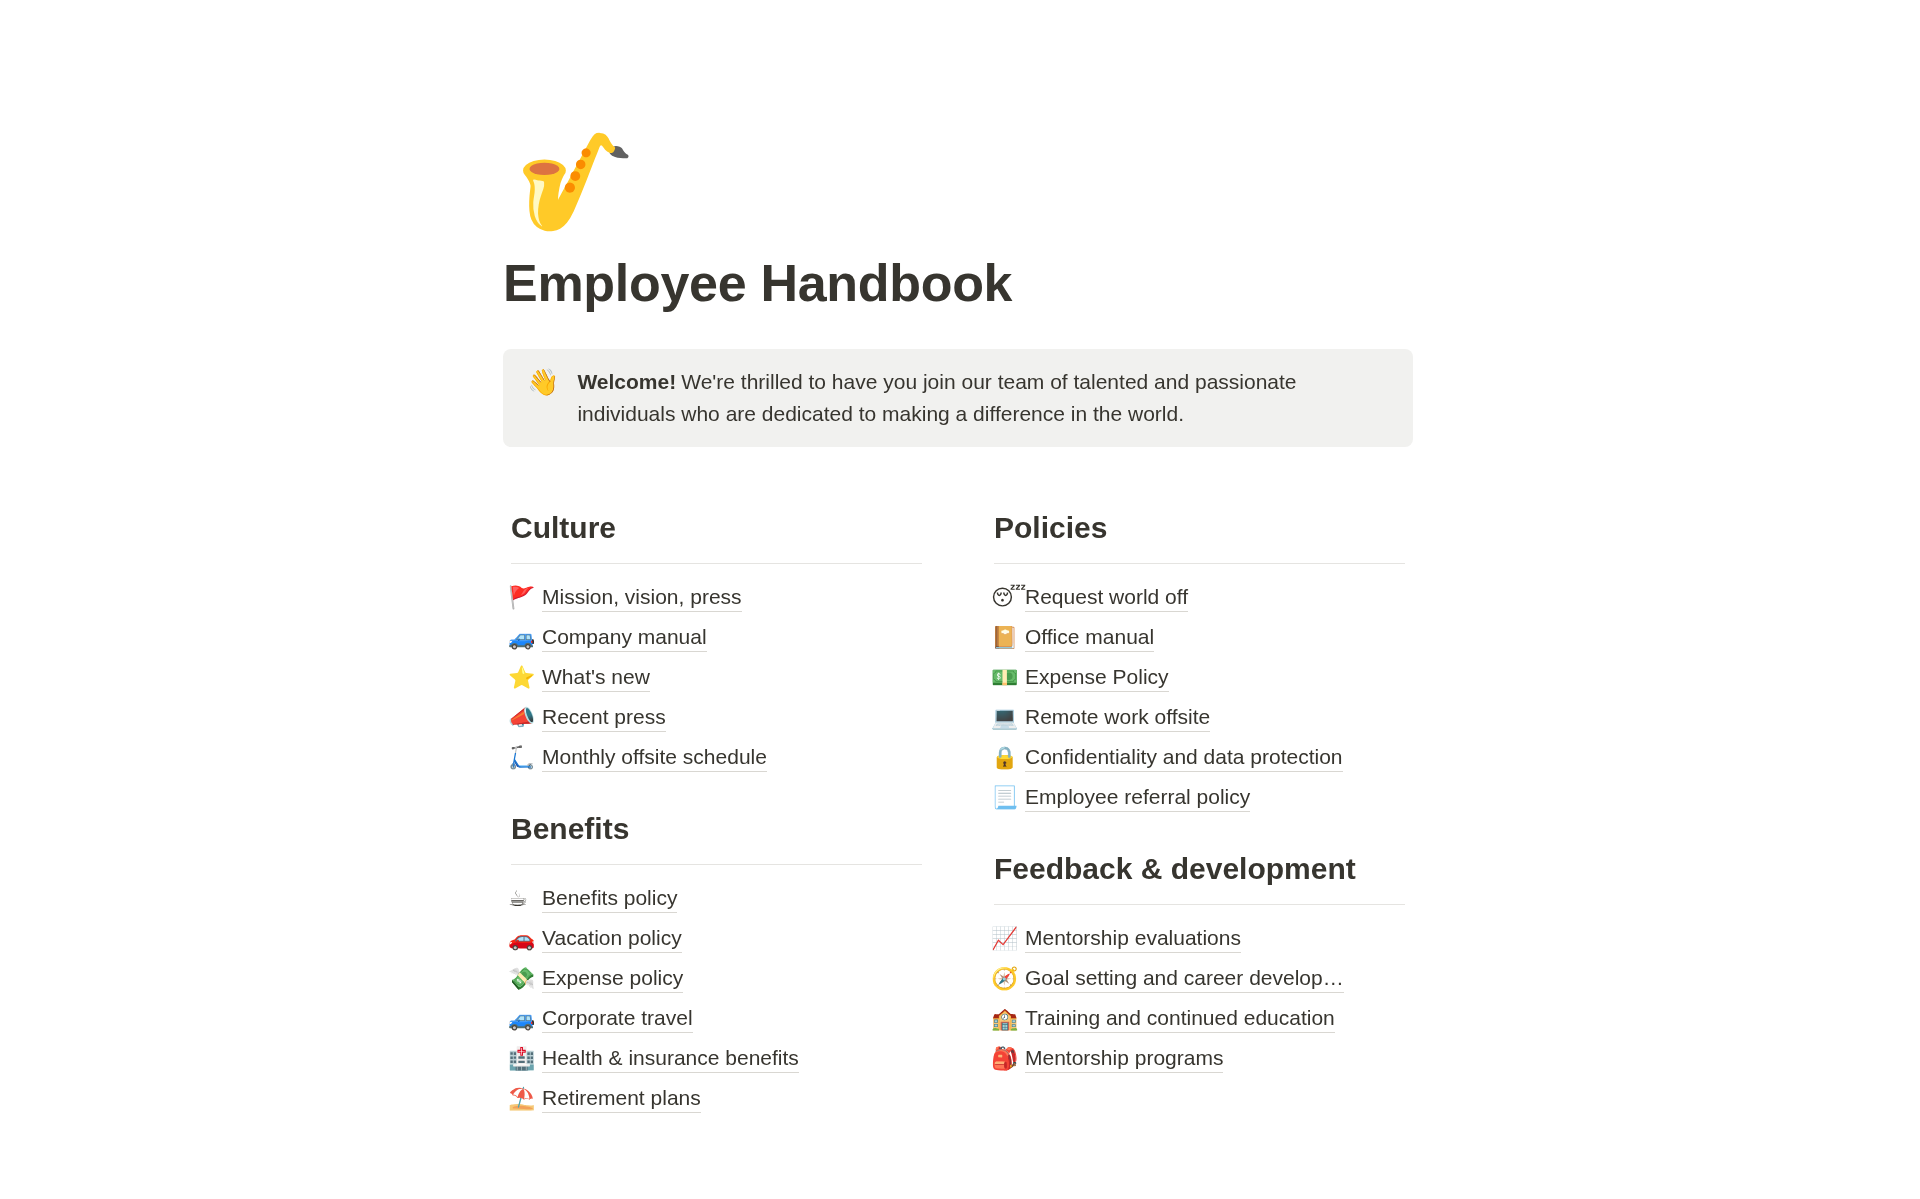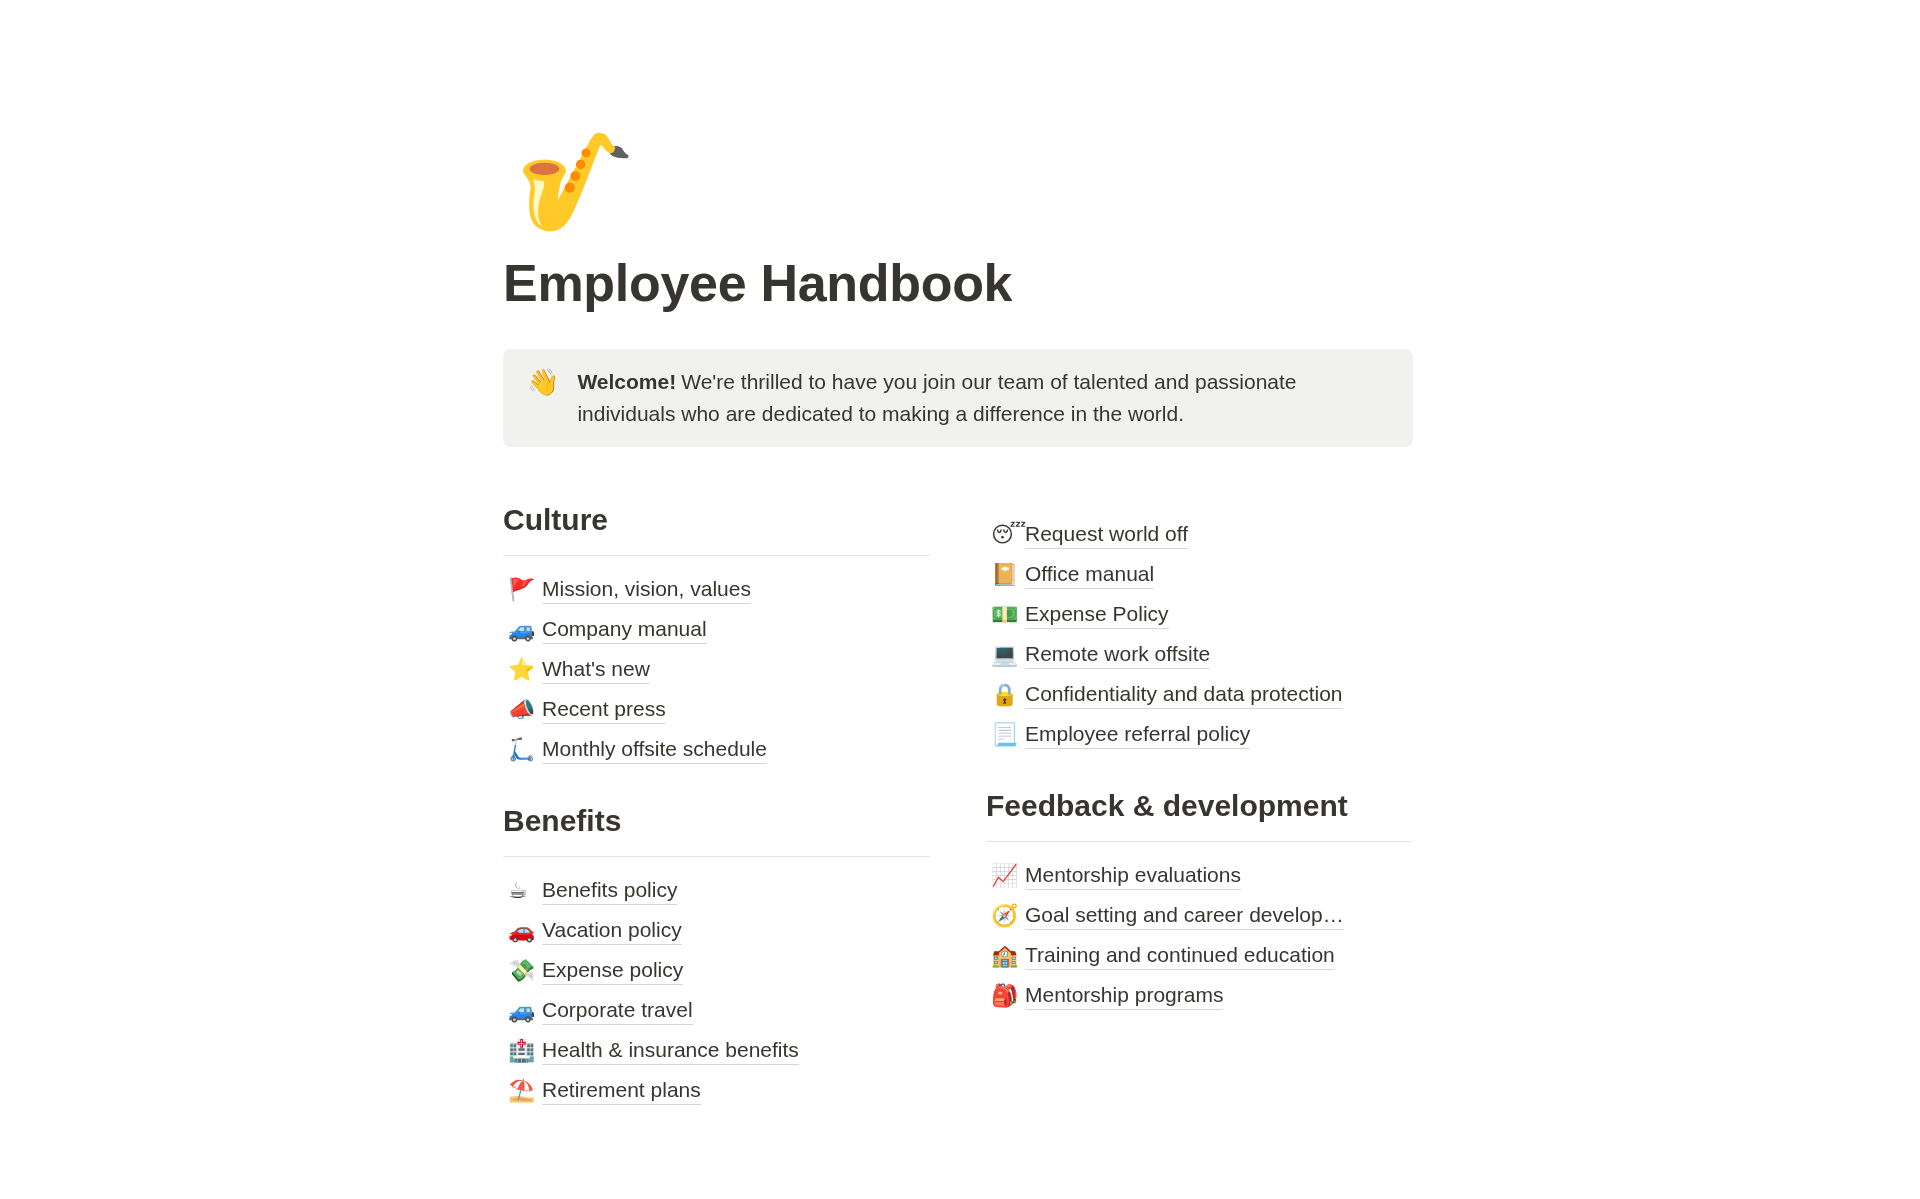"Culture" .section-title { margin: 0 -> 8px }
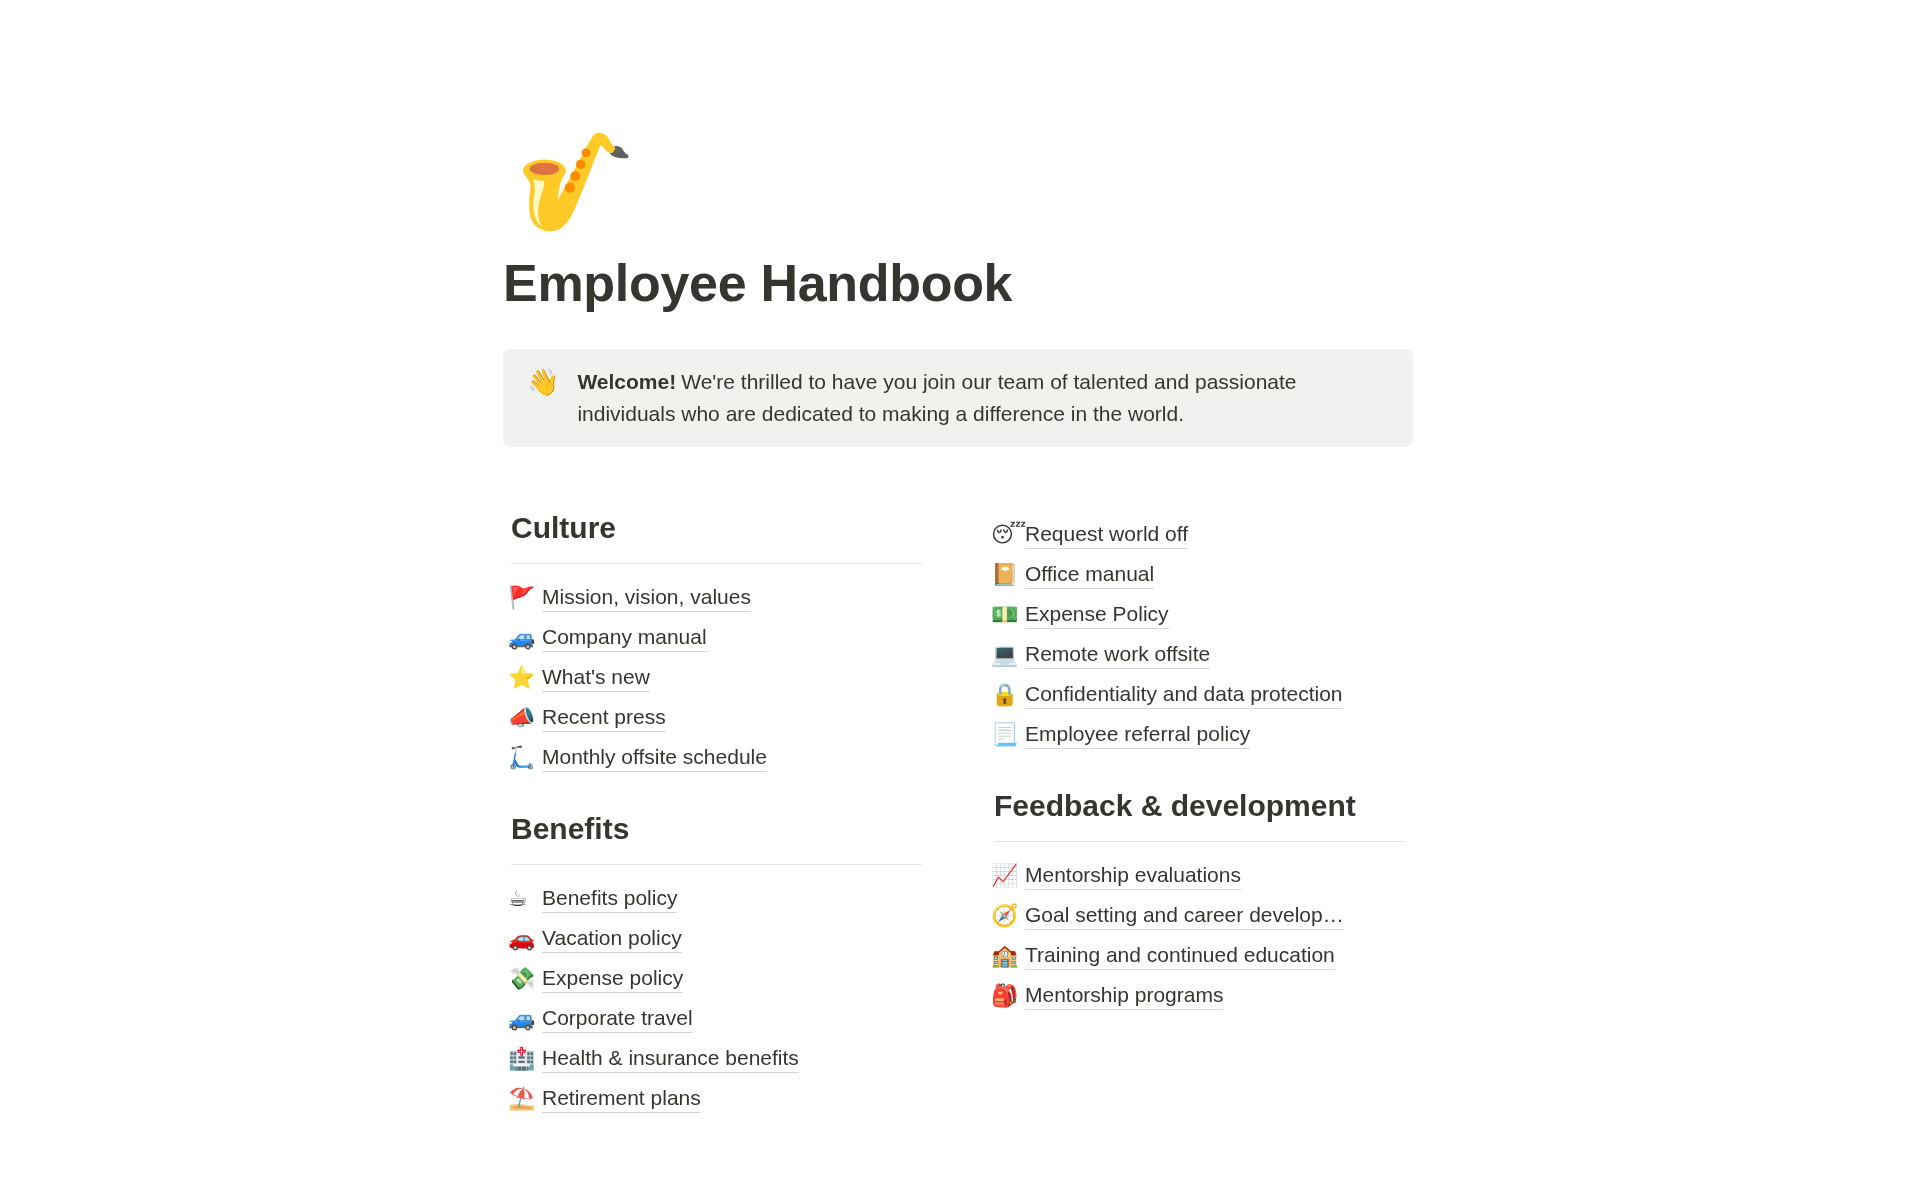"Policies" h2.section-title { html: none -> <h2>Policies</h2> }
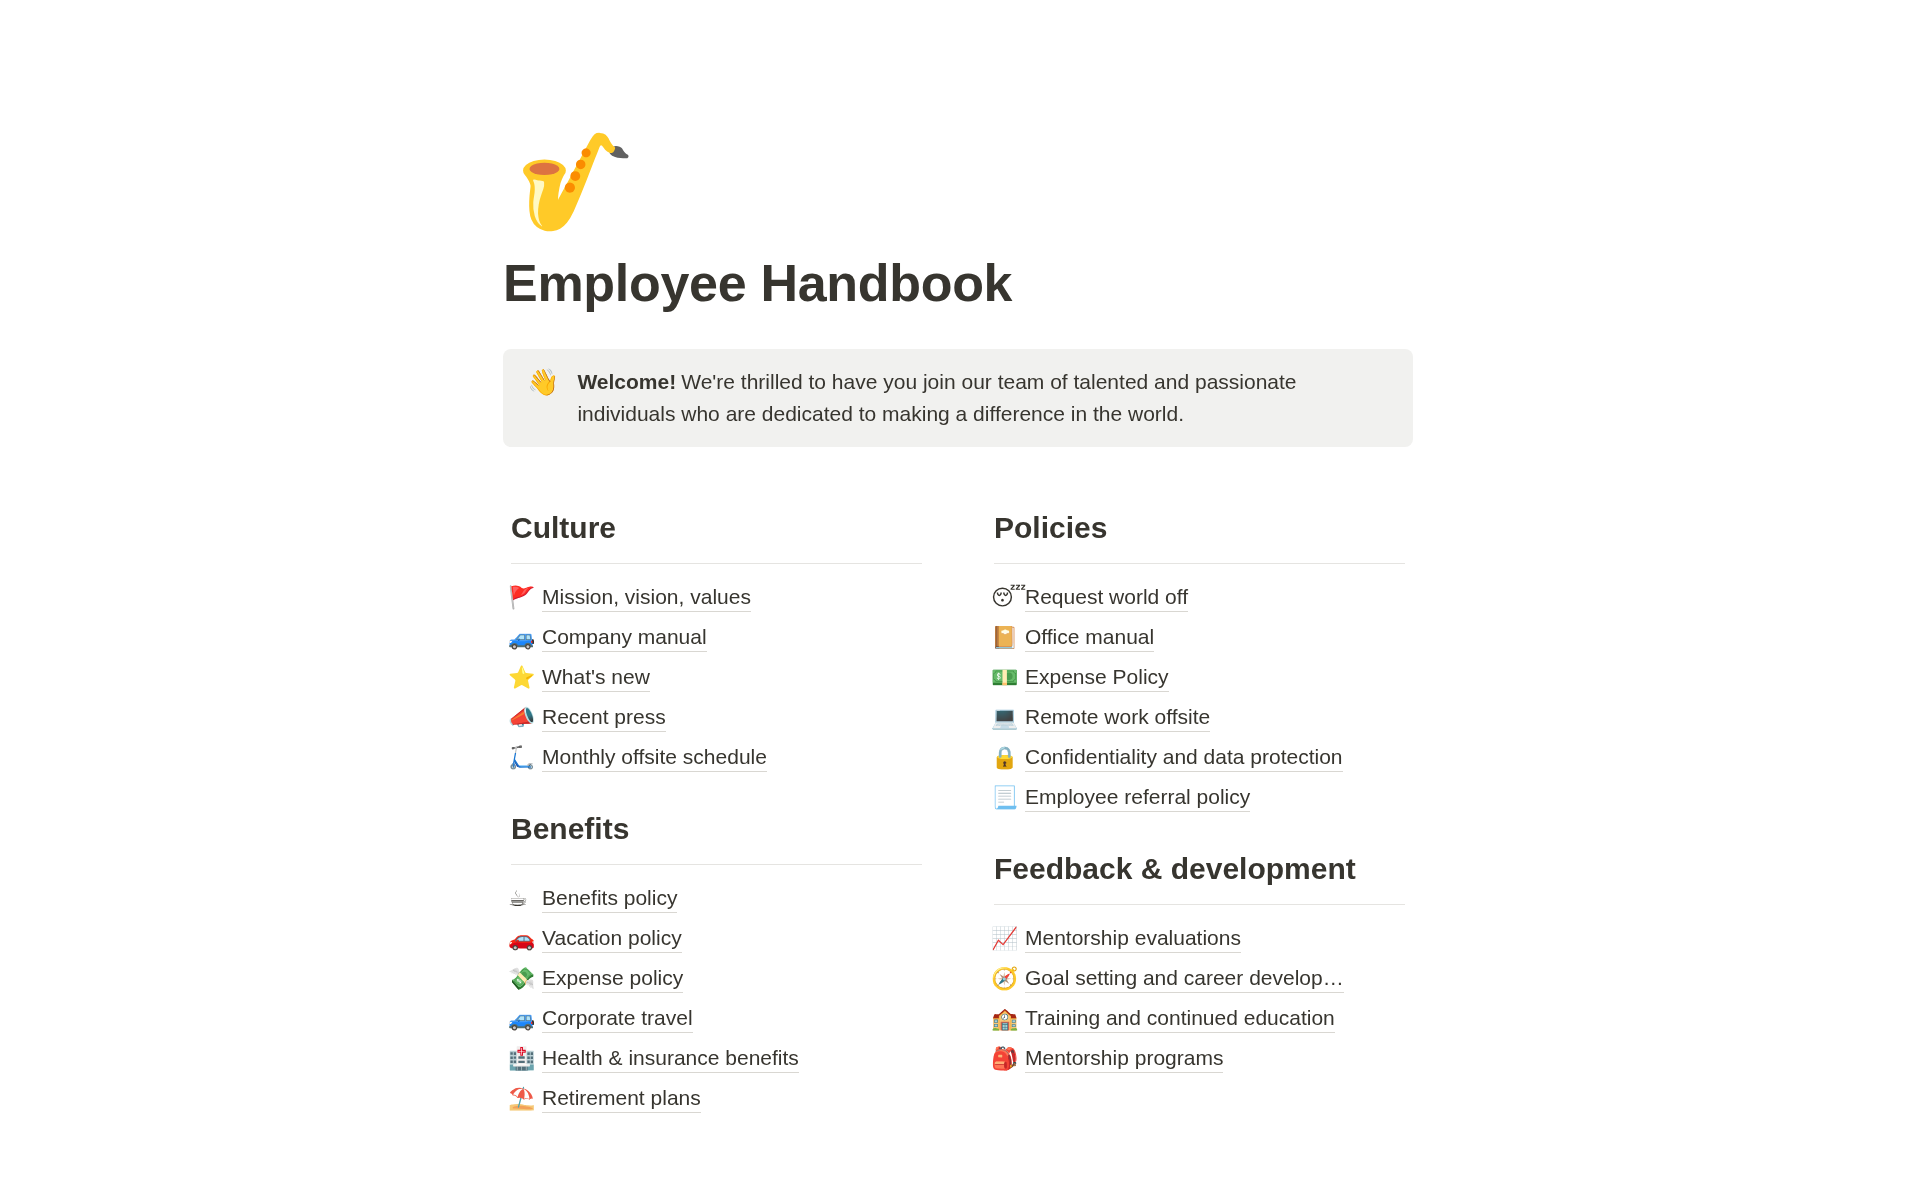"Mission, vision, values" span.link-label { text: values -> press }
